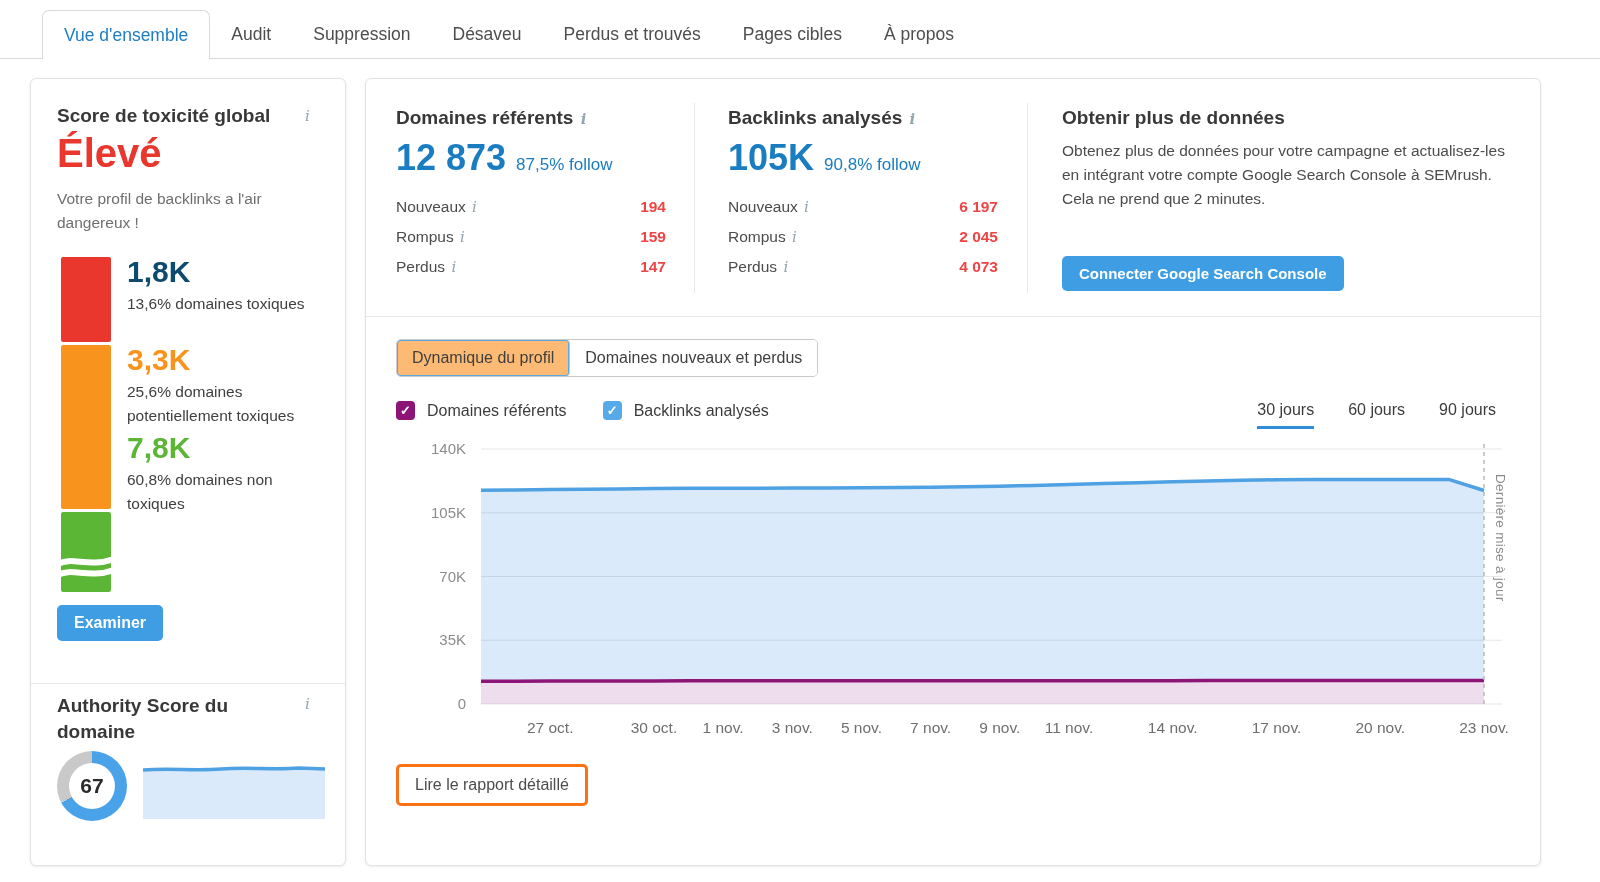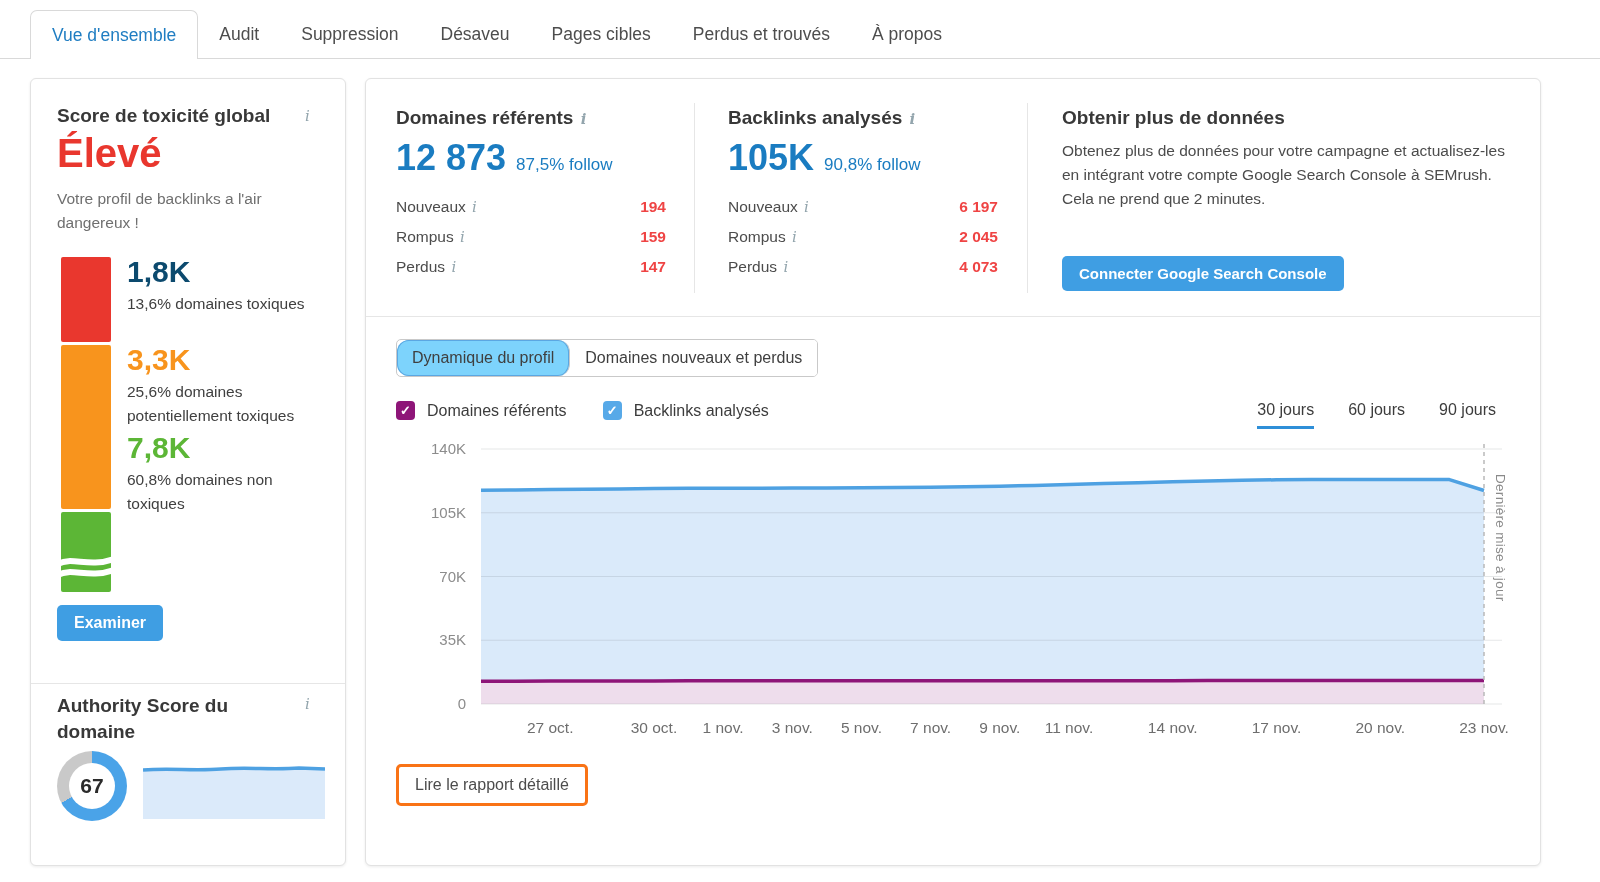"Vue d'ensemble" .tabbar { padding-left: 30px -> 42px }
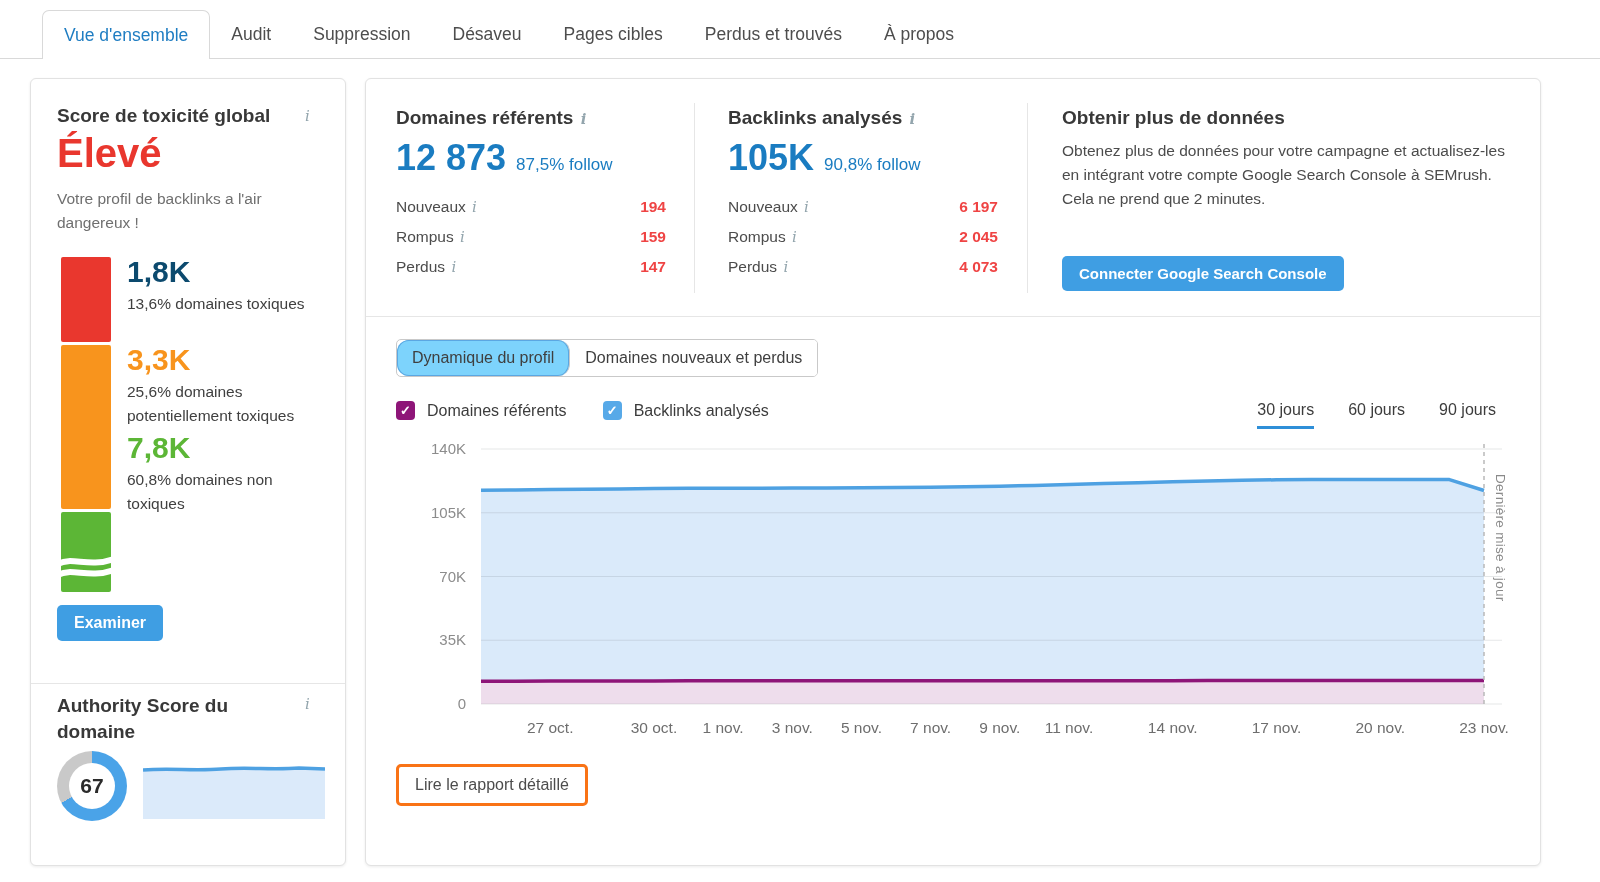"Pages cibles" div.tab { order: before "Perdus et trouvés" -> after "Perdus et trouvés" }
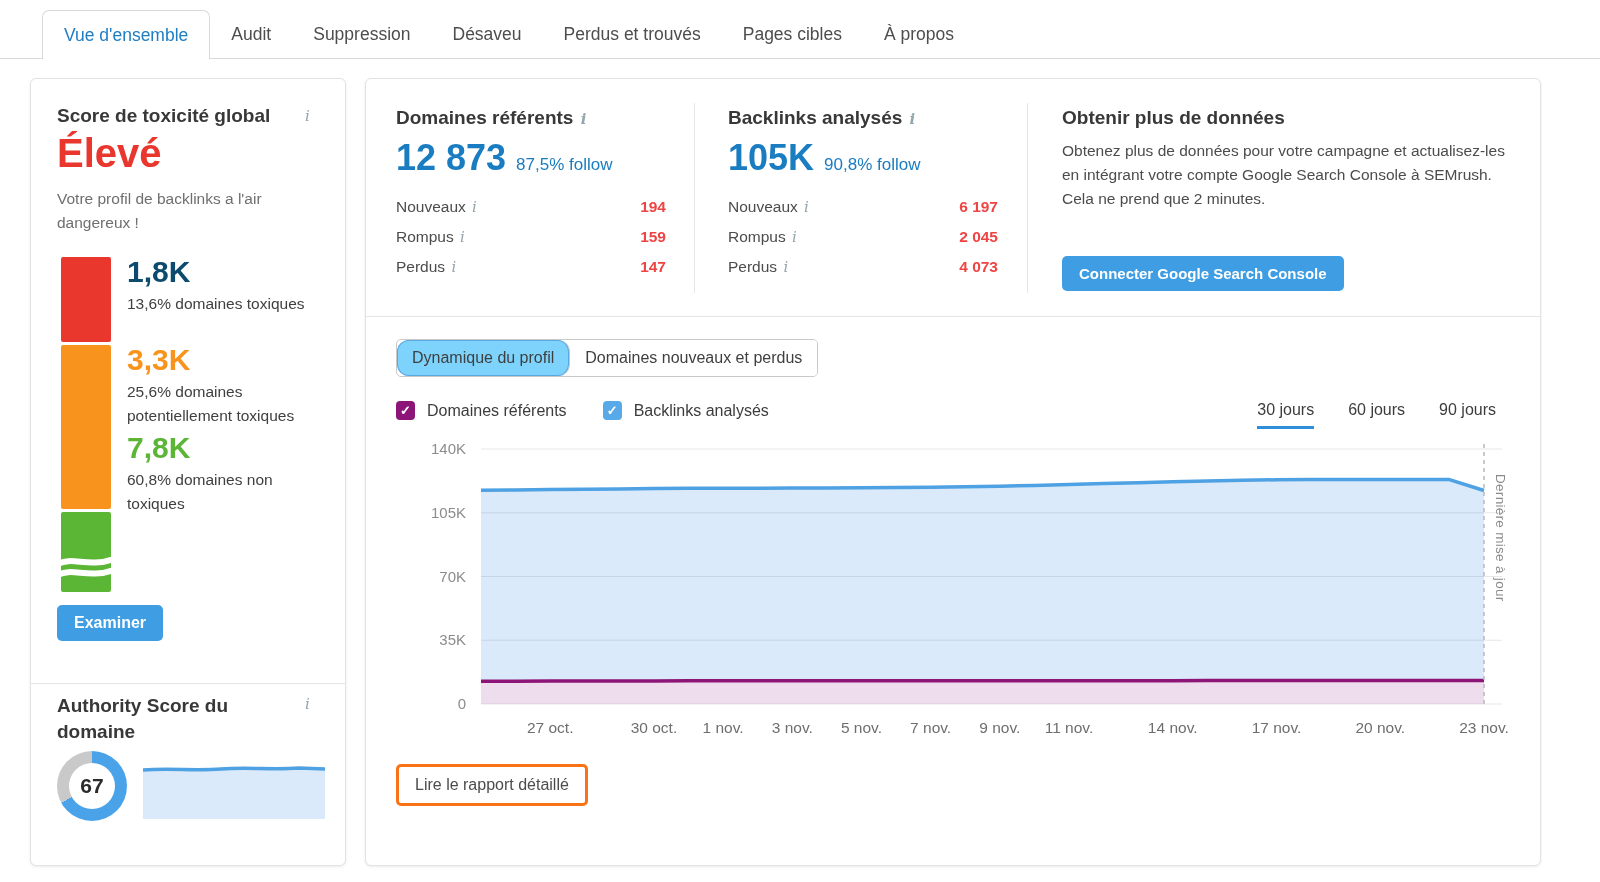"Dynamique du profil" .toggle.active { background: #7dd3fc -> #fdba74; border-radius: 12px -> 4px }
